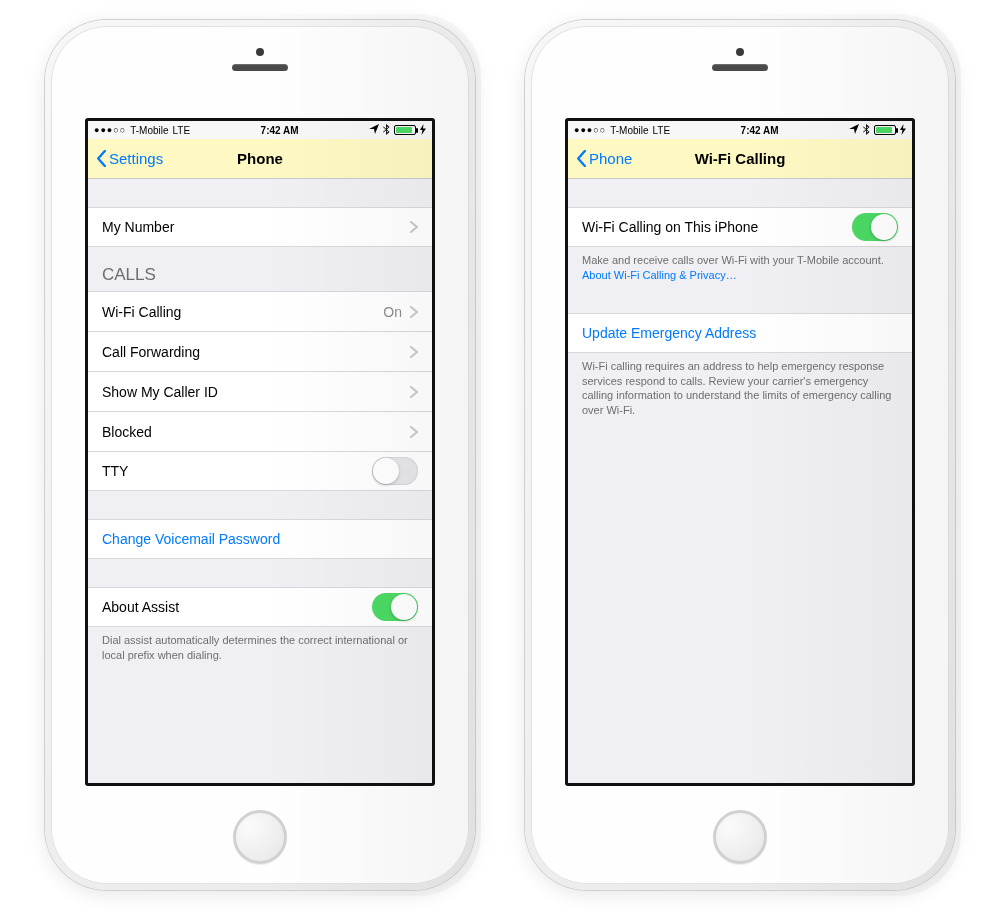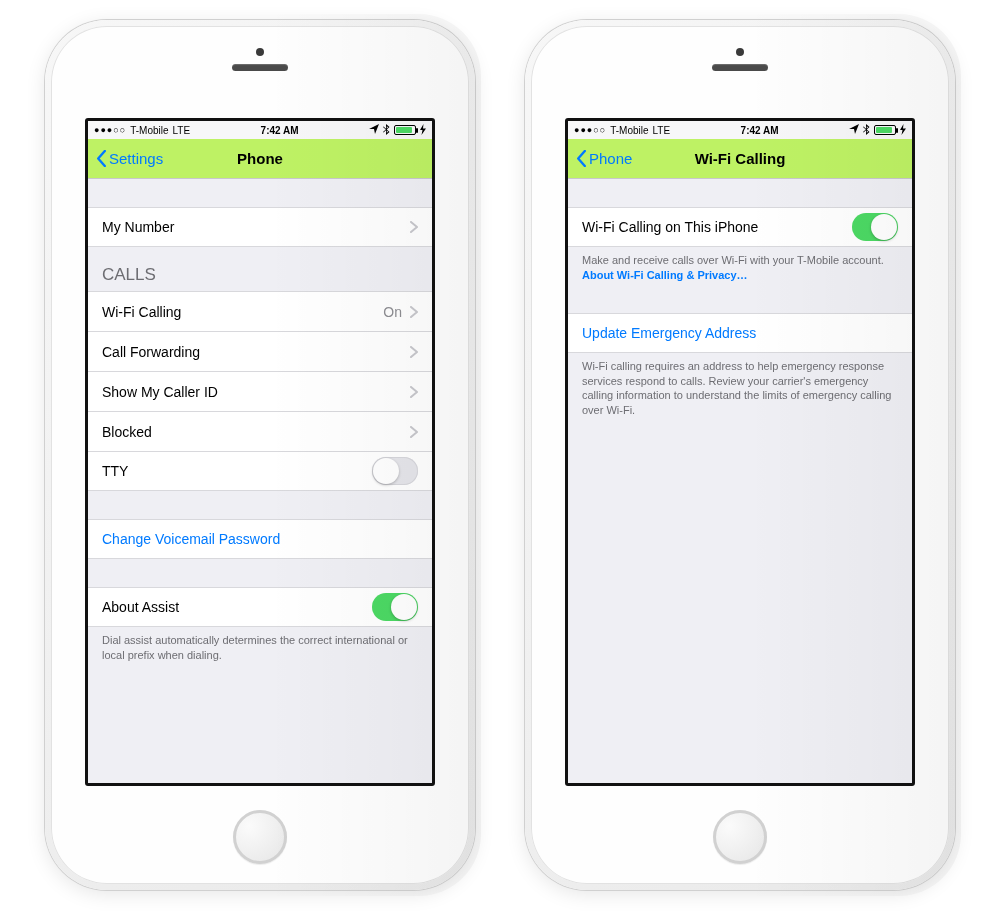"Settings" .navbar { background: #bef264 -> #fef9c3 }
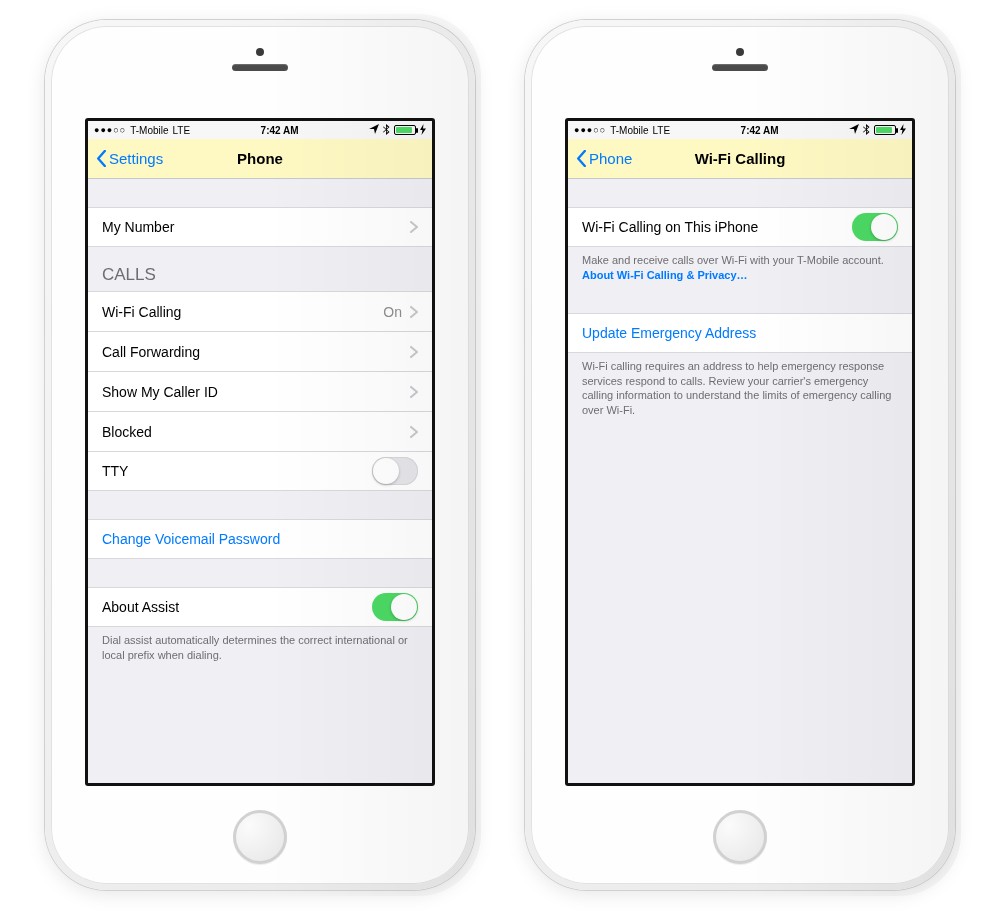"About Wi-Fi Calling & Privacy…" .footer .link { font-weight: bold -> none }
